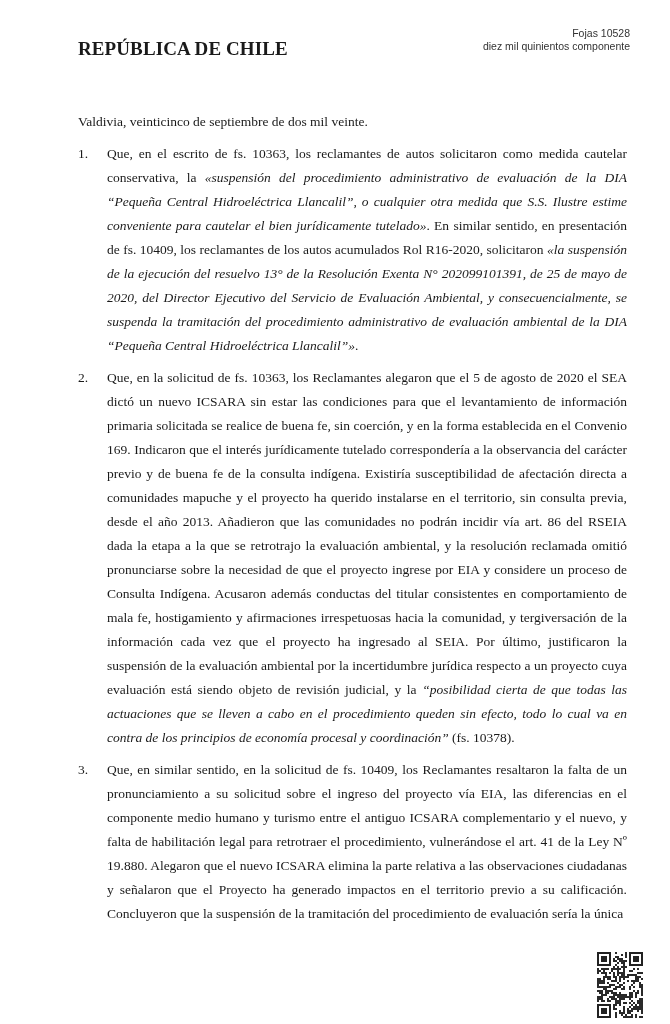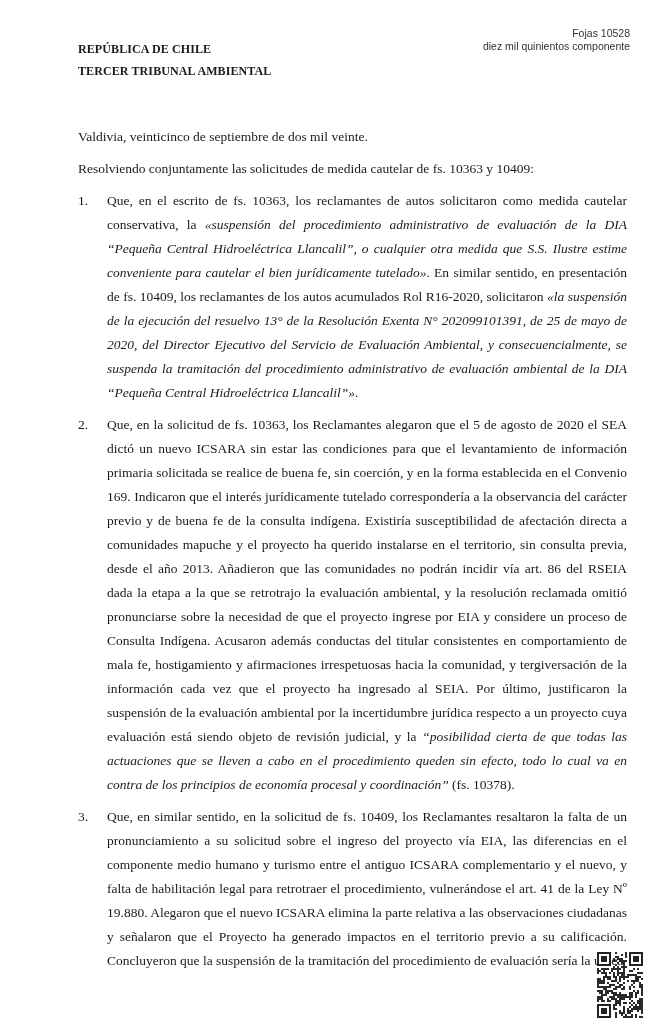"REPÚBLICA DE CHILE" .header { font-size: 12px -> 19px }
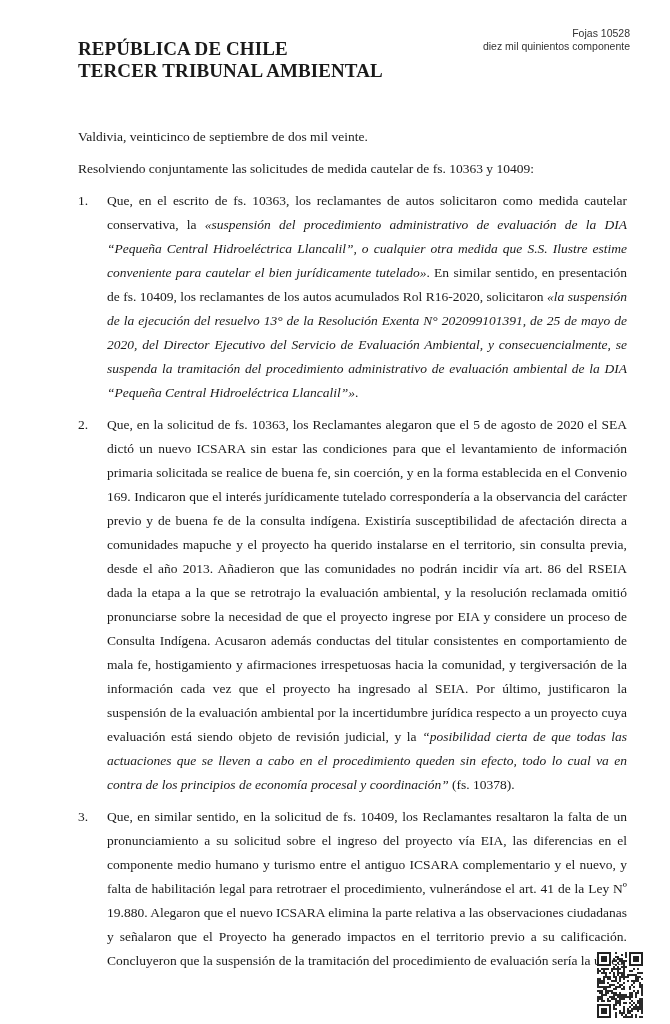"TERCER TRIBUNAL AMBIENTAL" div { html: <div>TERCER TRIBUNAL AMBIENTAL</div> -> none }
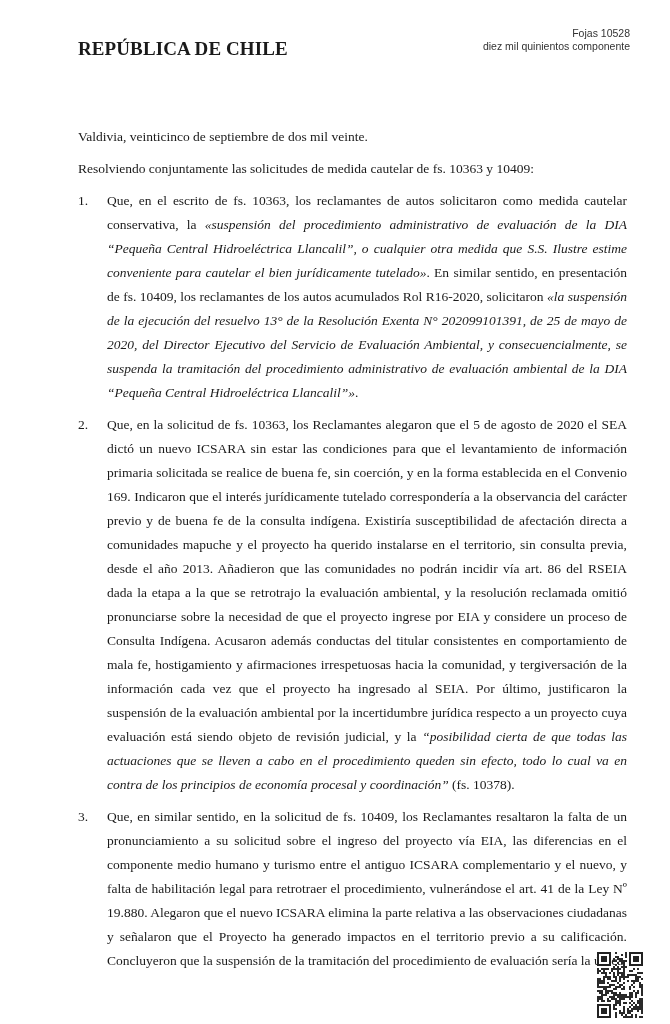"Valdivia, veinticinco de septiembre de" .body { top: 125px -> 110px }
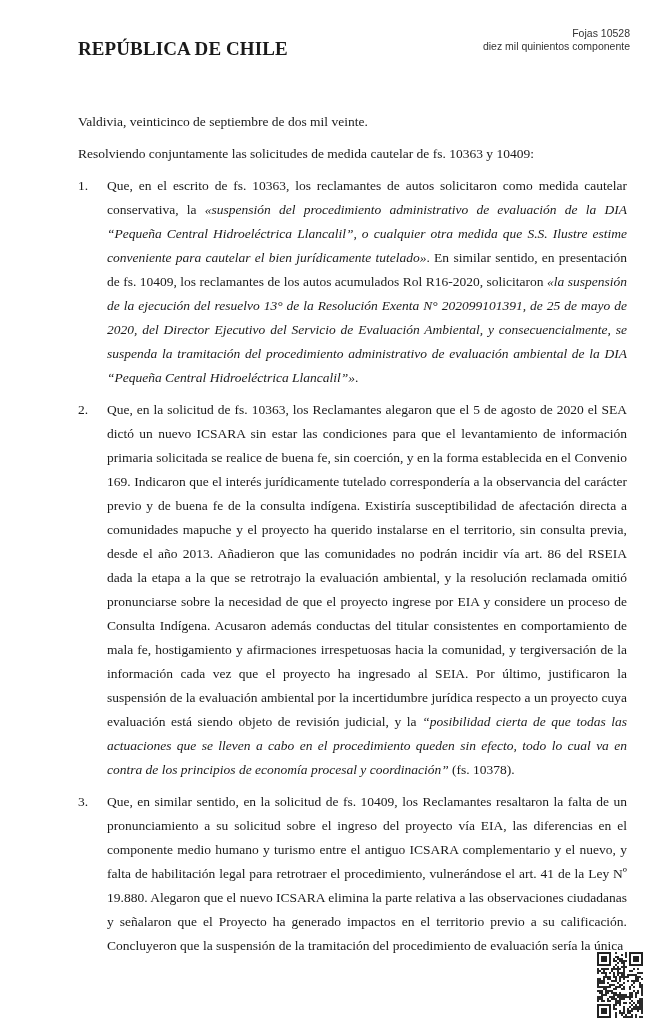"Resolviendo conjuntamente las" p.para { html: <p>Resolviendo conjuntamente las solicitudes de medida cautelar de fs. 10363 y 10409:</p> -> none }
